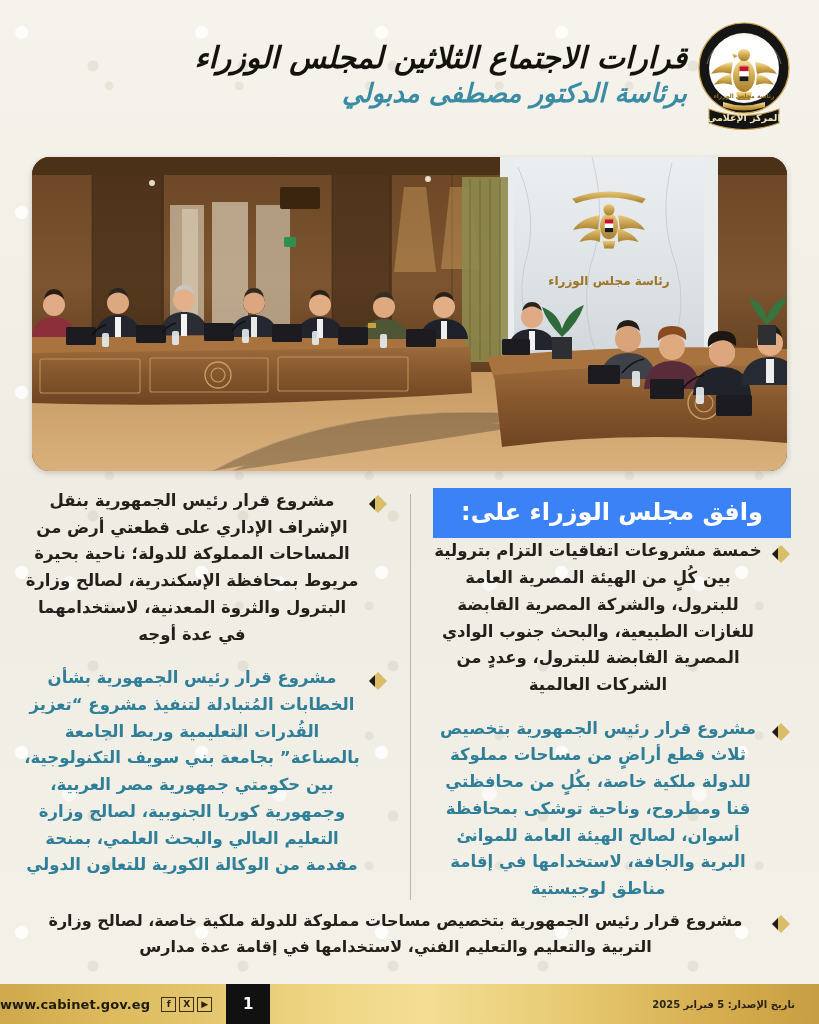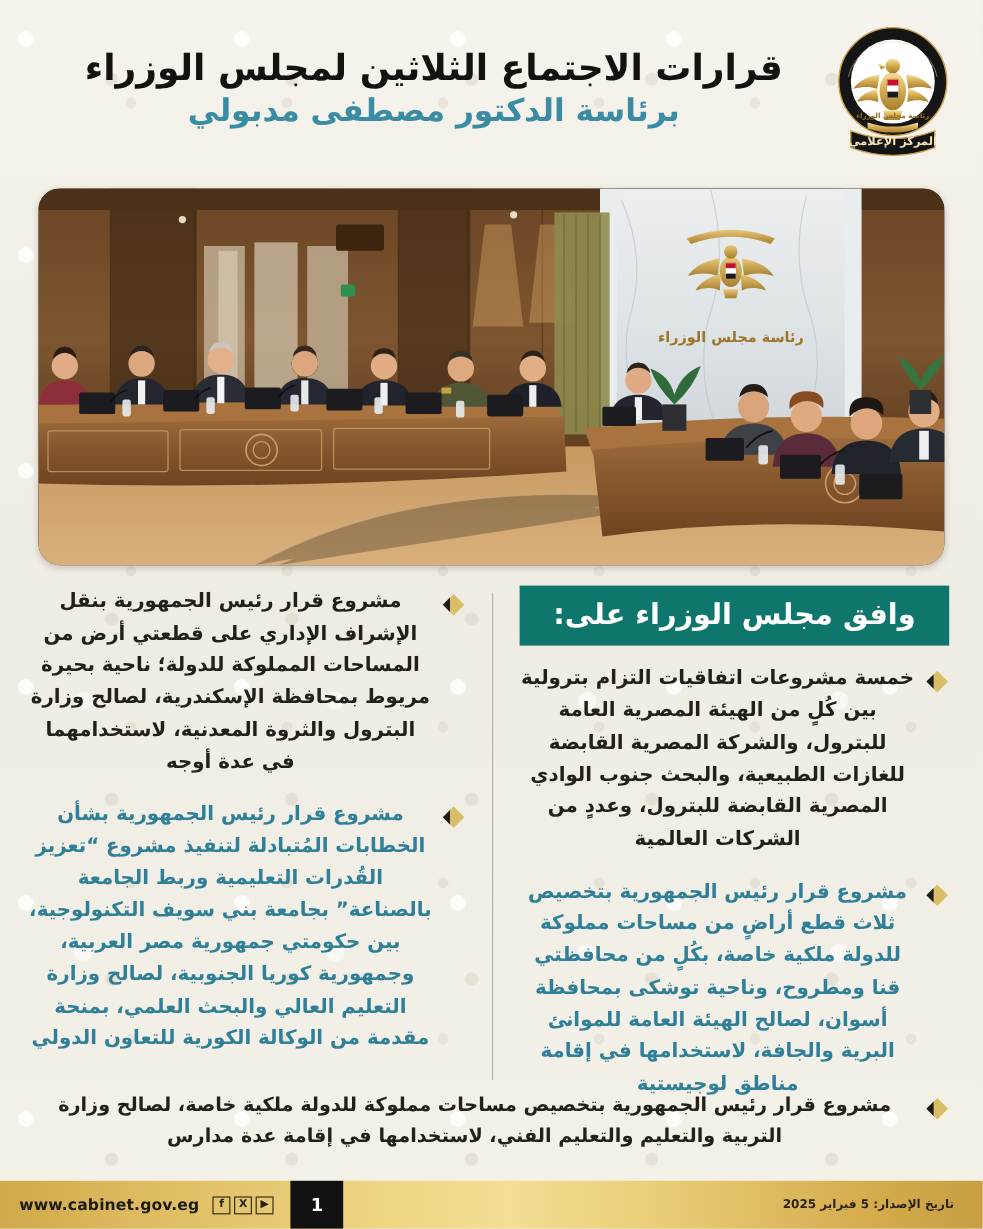"قرارات الاجتماع الثلاثين لمجلس الوزراء" .header-titles { font-style: none -> italic; text-align: center -> right }
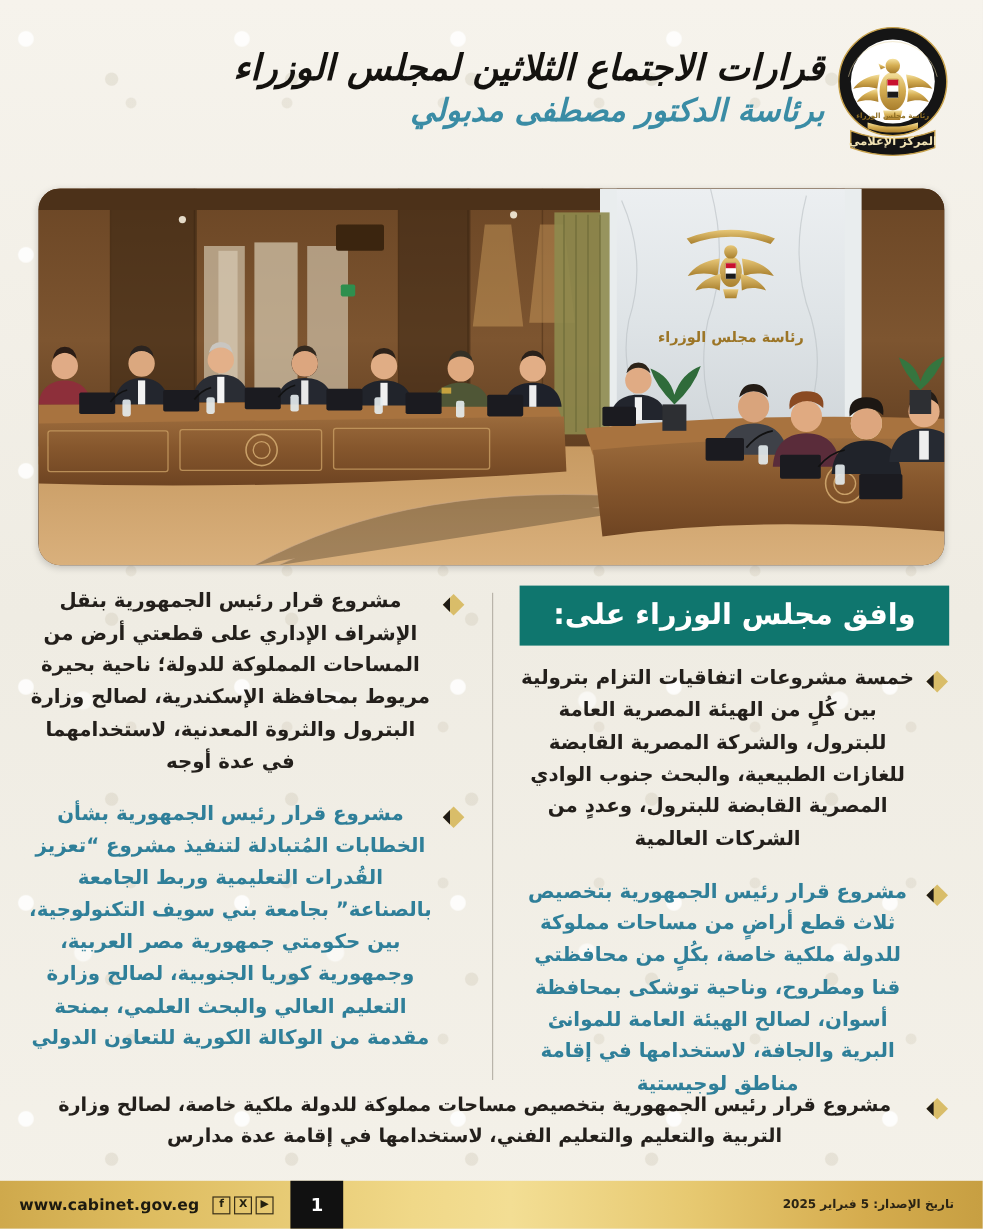"وافق مجلس الوزراء على:" .banner { background: #0f766e -> #3b82f6; margin-bottom: 14px -> none }
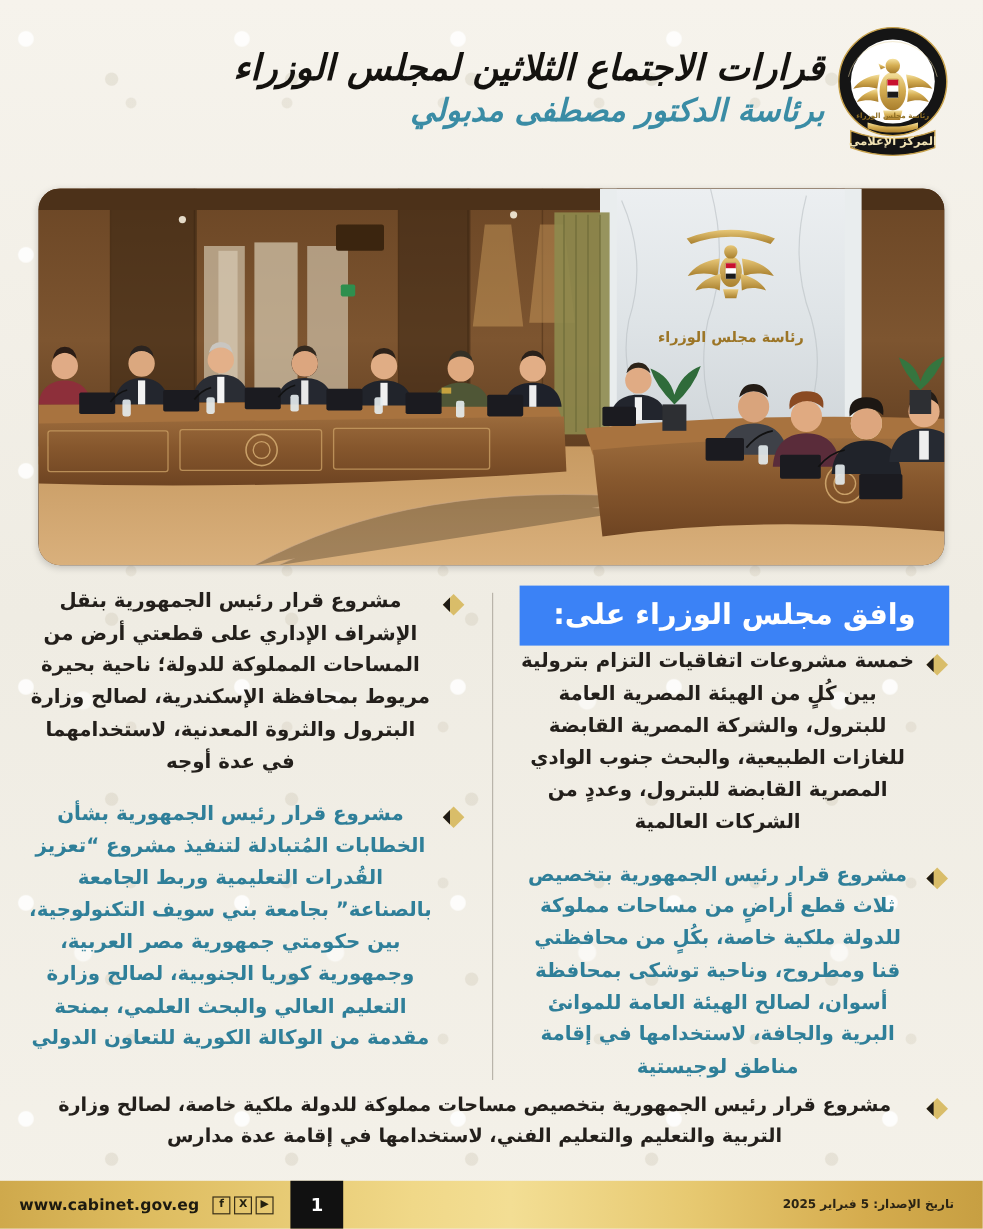"www.cabinet.gov.eg" .footer-right { margin-left: 16px -> none }
